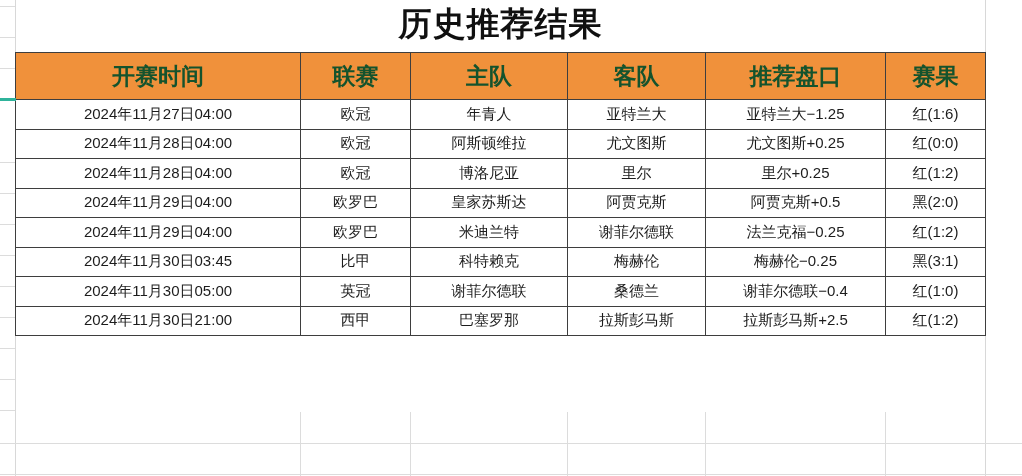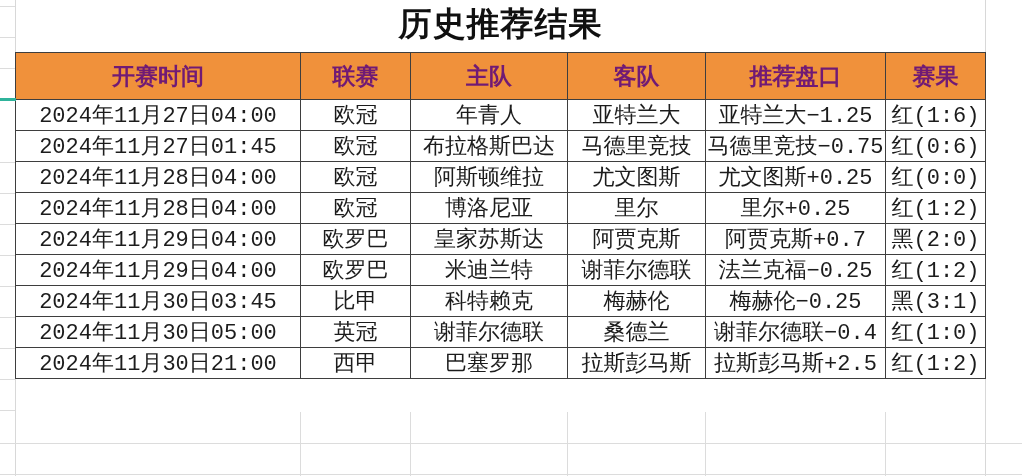"开赛时间" table.results th { color: #701a75 -> #14532d }
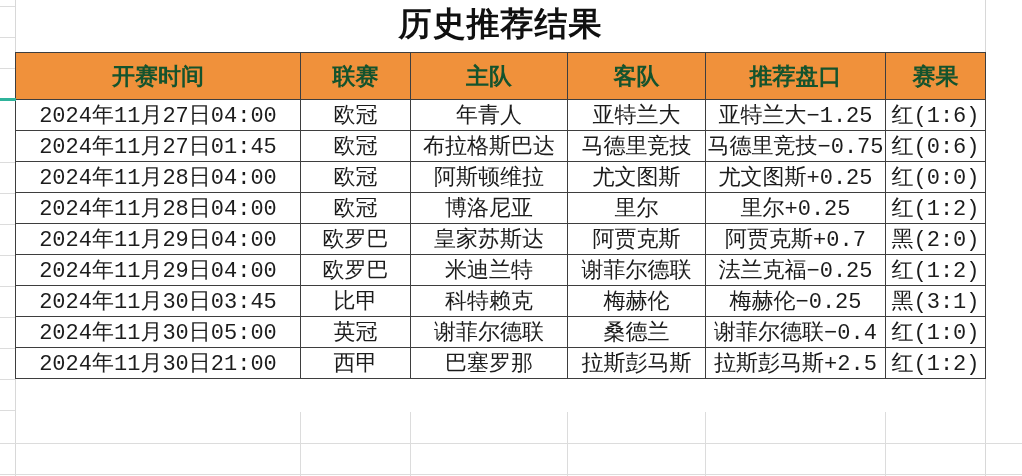"2024年11月27日04:00" table.results td { font-family: Liberation Mono, monospace -> none; font-size: 22px -> 15px }
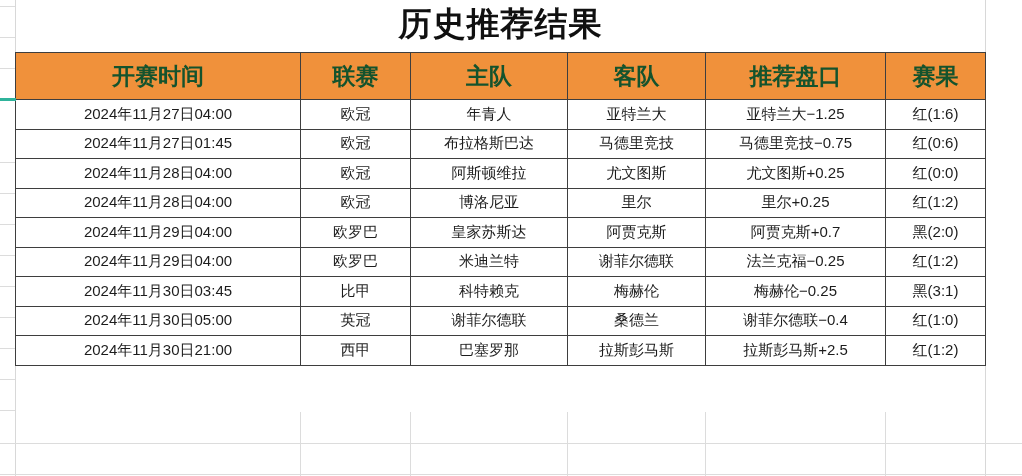"2024年11月27日01:45" tr { html: <tr> <td>2024年11月27日01:45</td> <td>欧冠</td> <td>布拉格斯巴达</td> <td>马德里竞技</td> <td>马德里竞技−0.75</td> <td>红(0:6)</td> </tr> -> none }
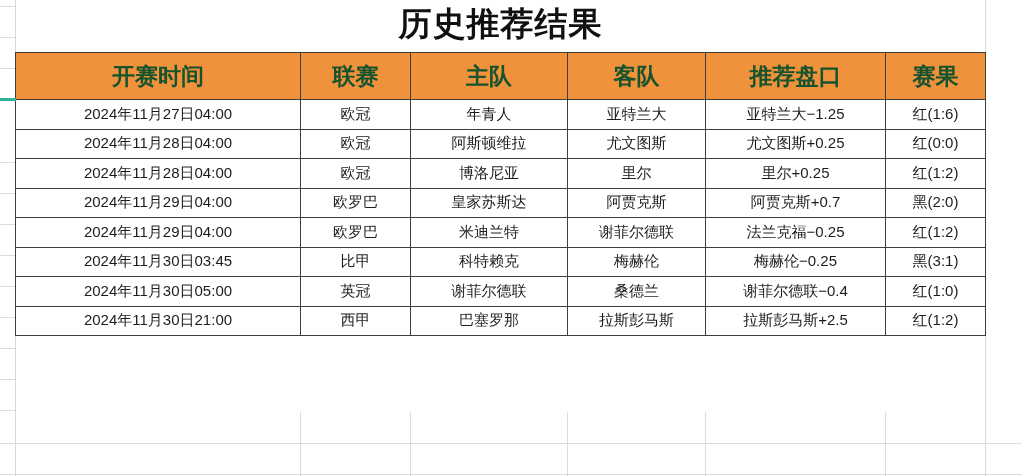"阿贾克斯+0.7" td { text: +0.7 -> +0.5 }
